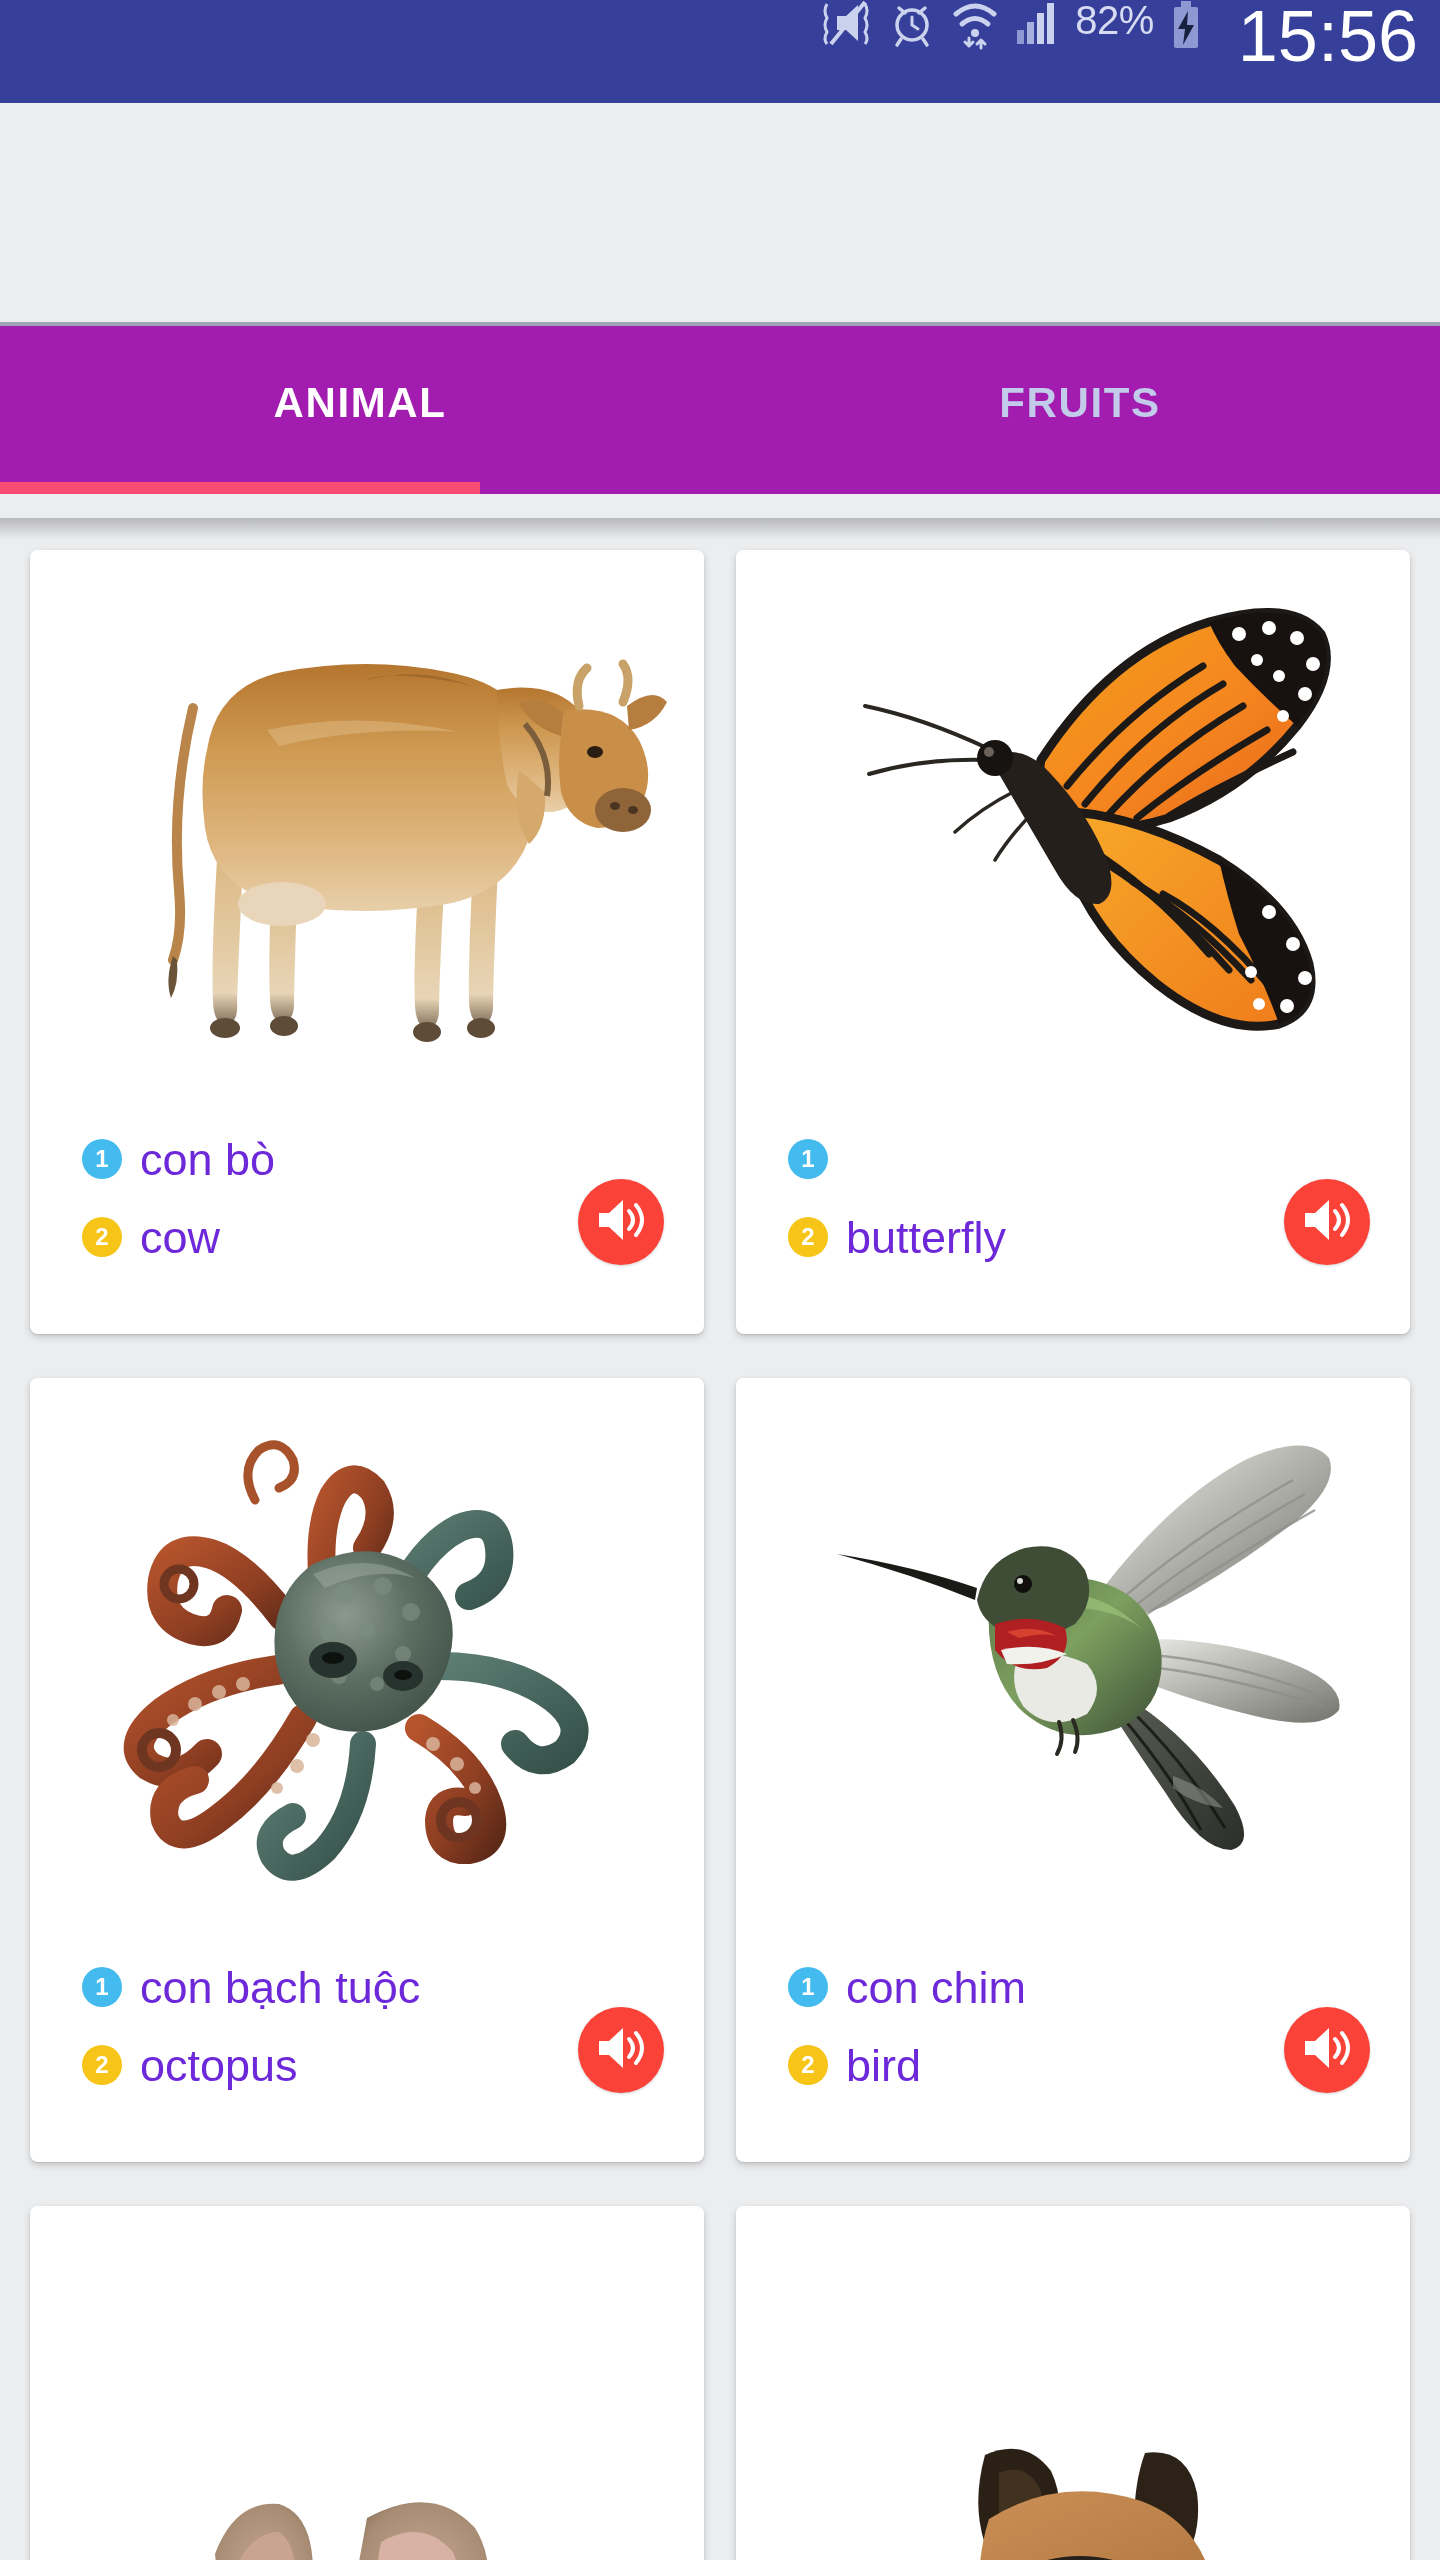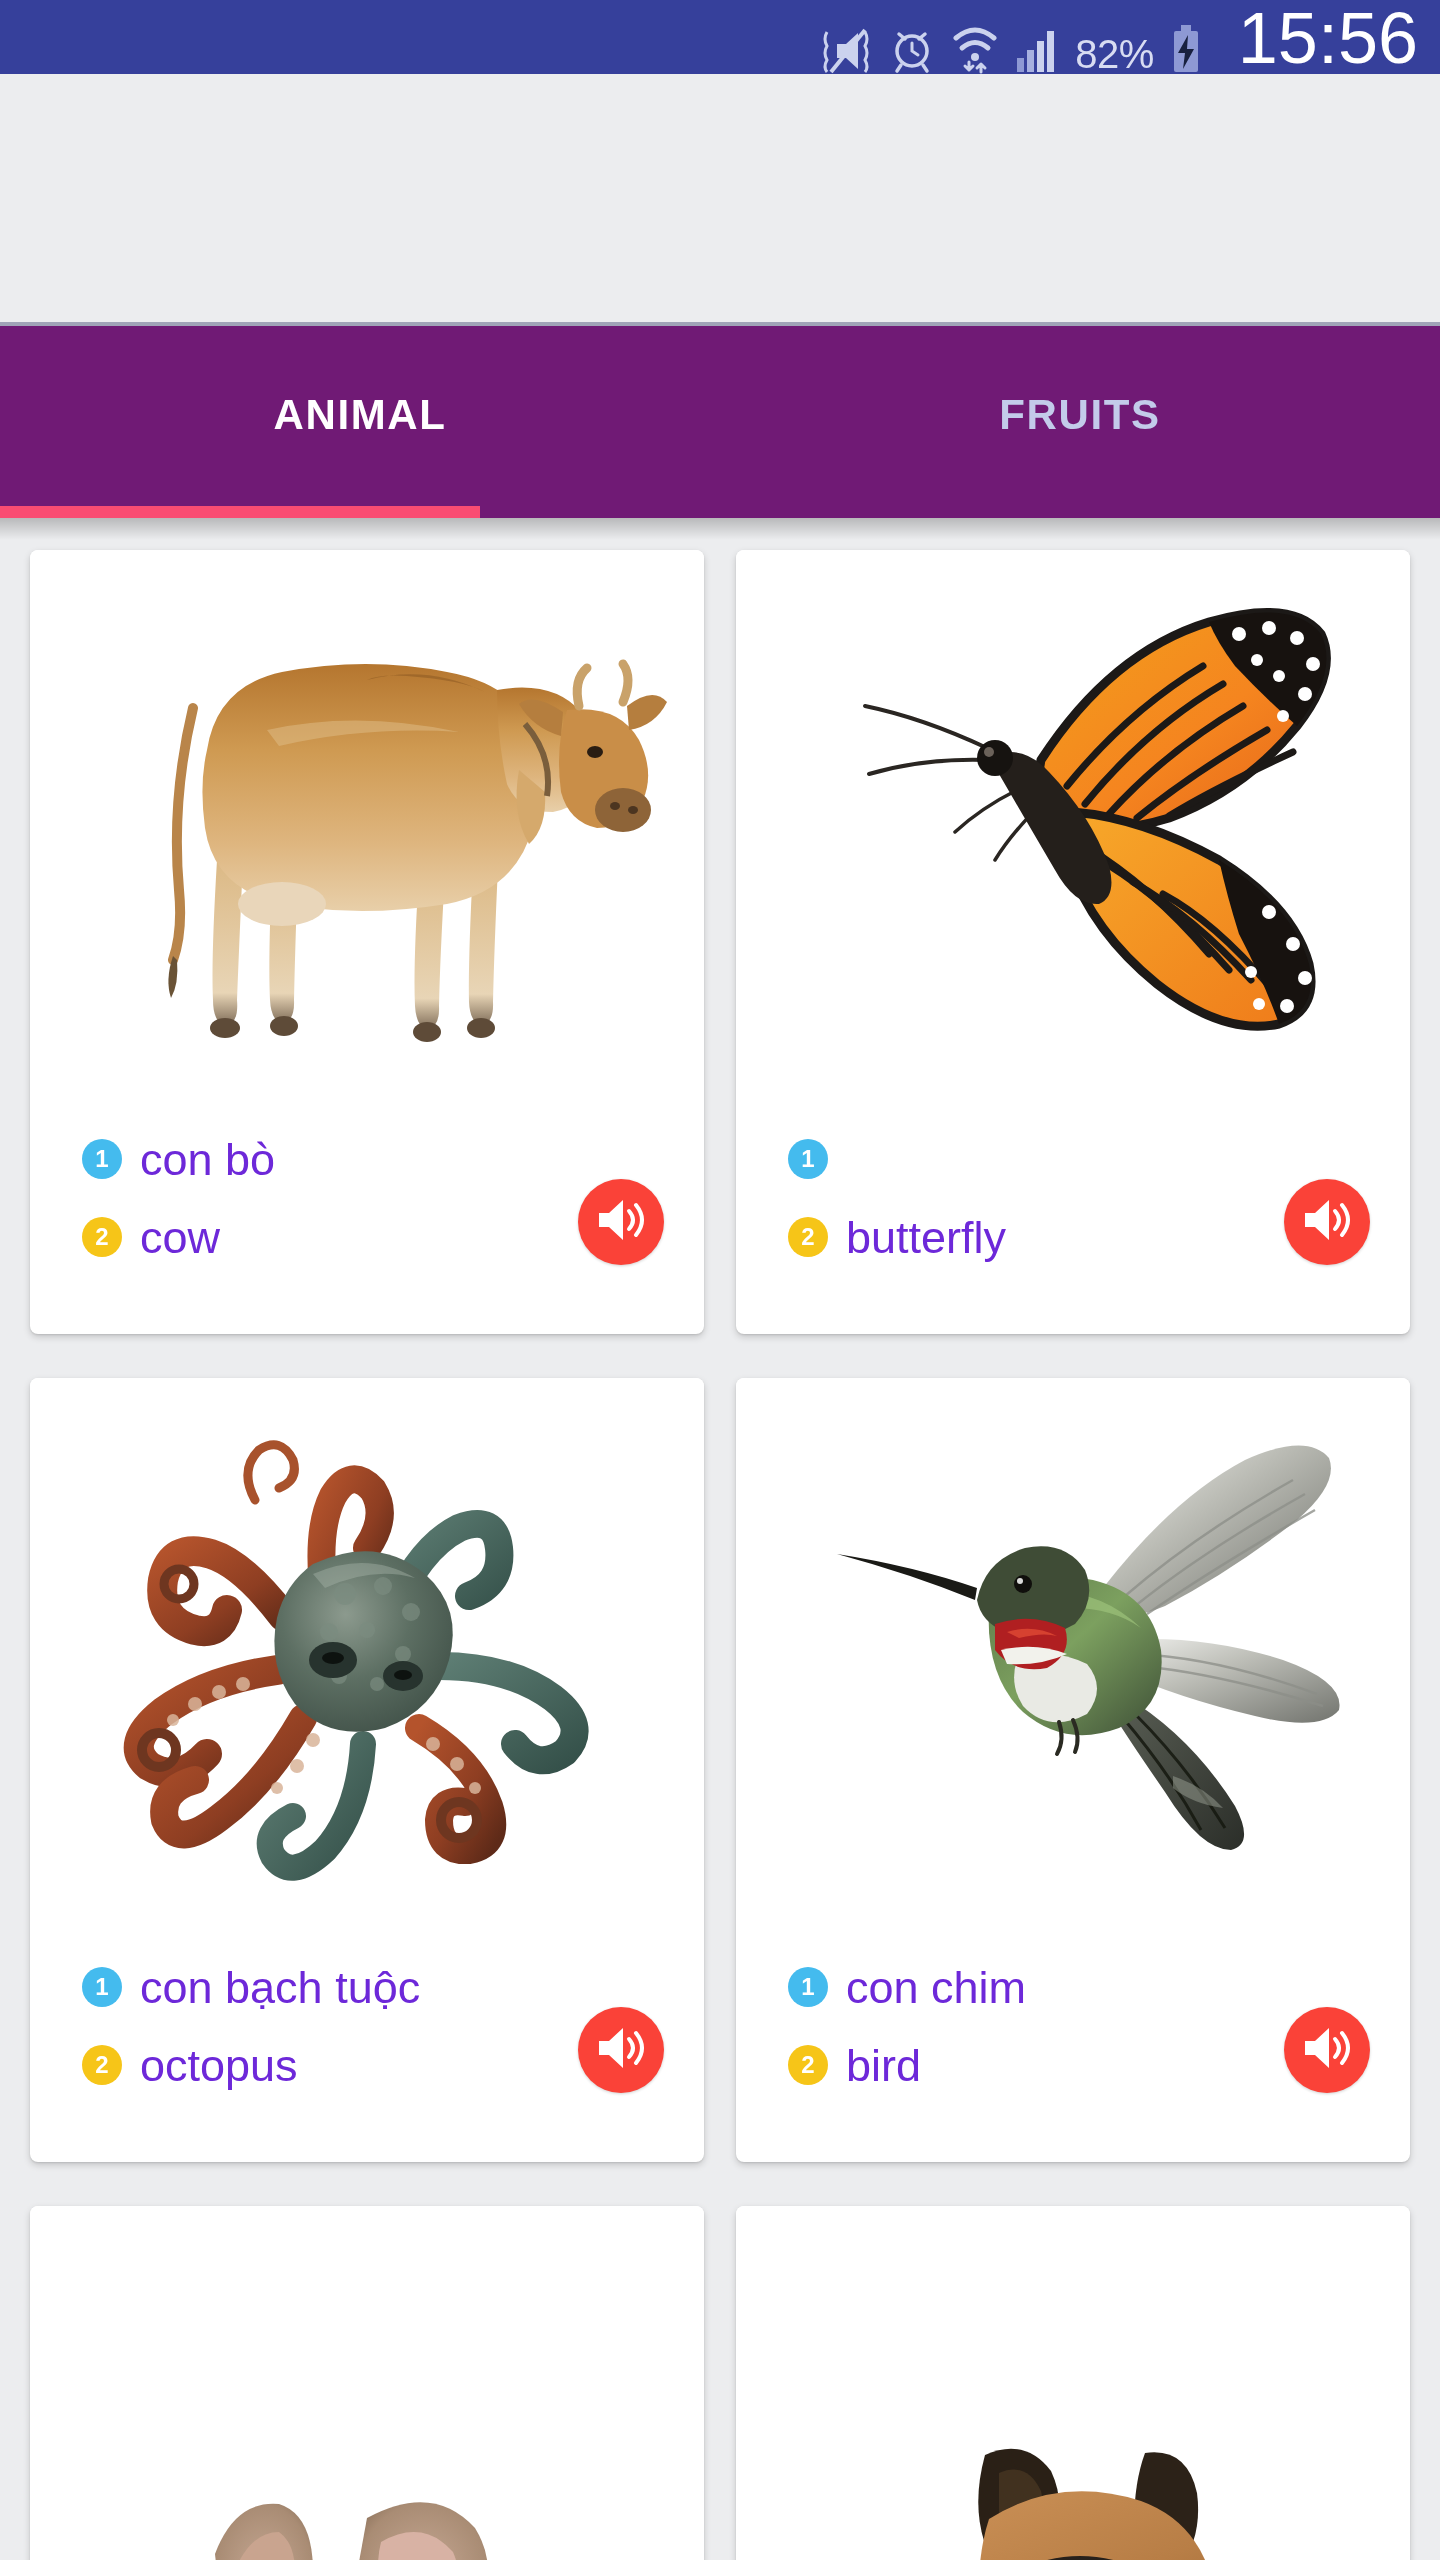"82%" .status-bar { align-items: flex-end -> flex-start; height: 74px -> 103px }
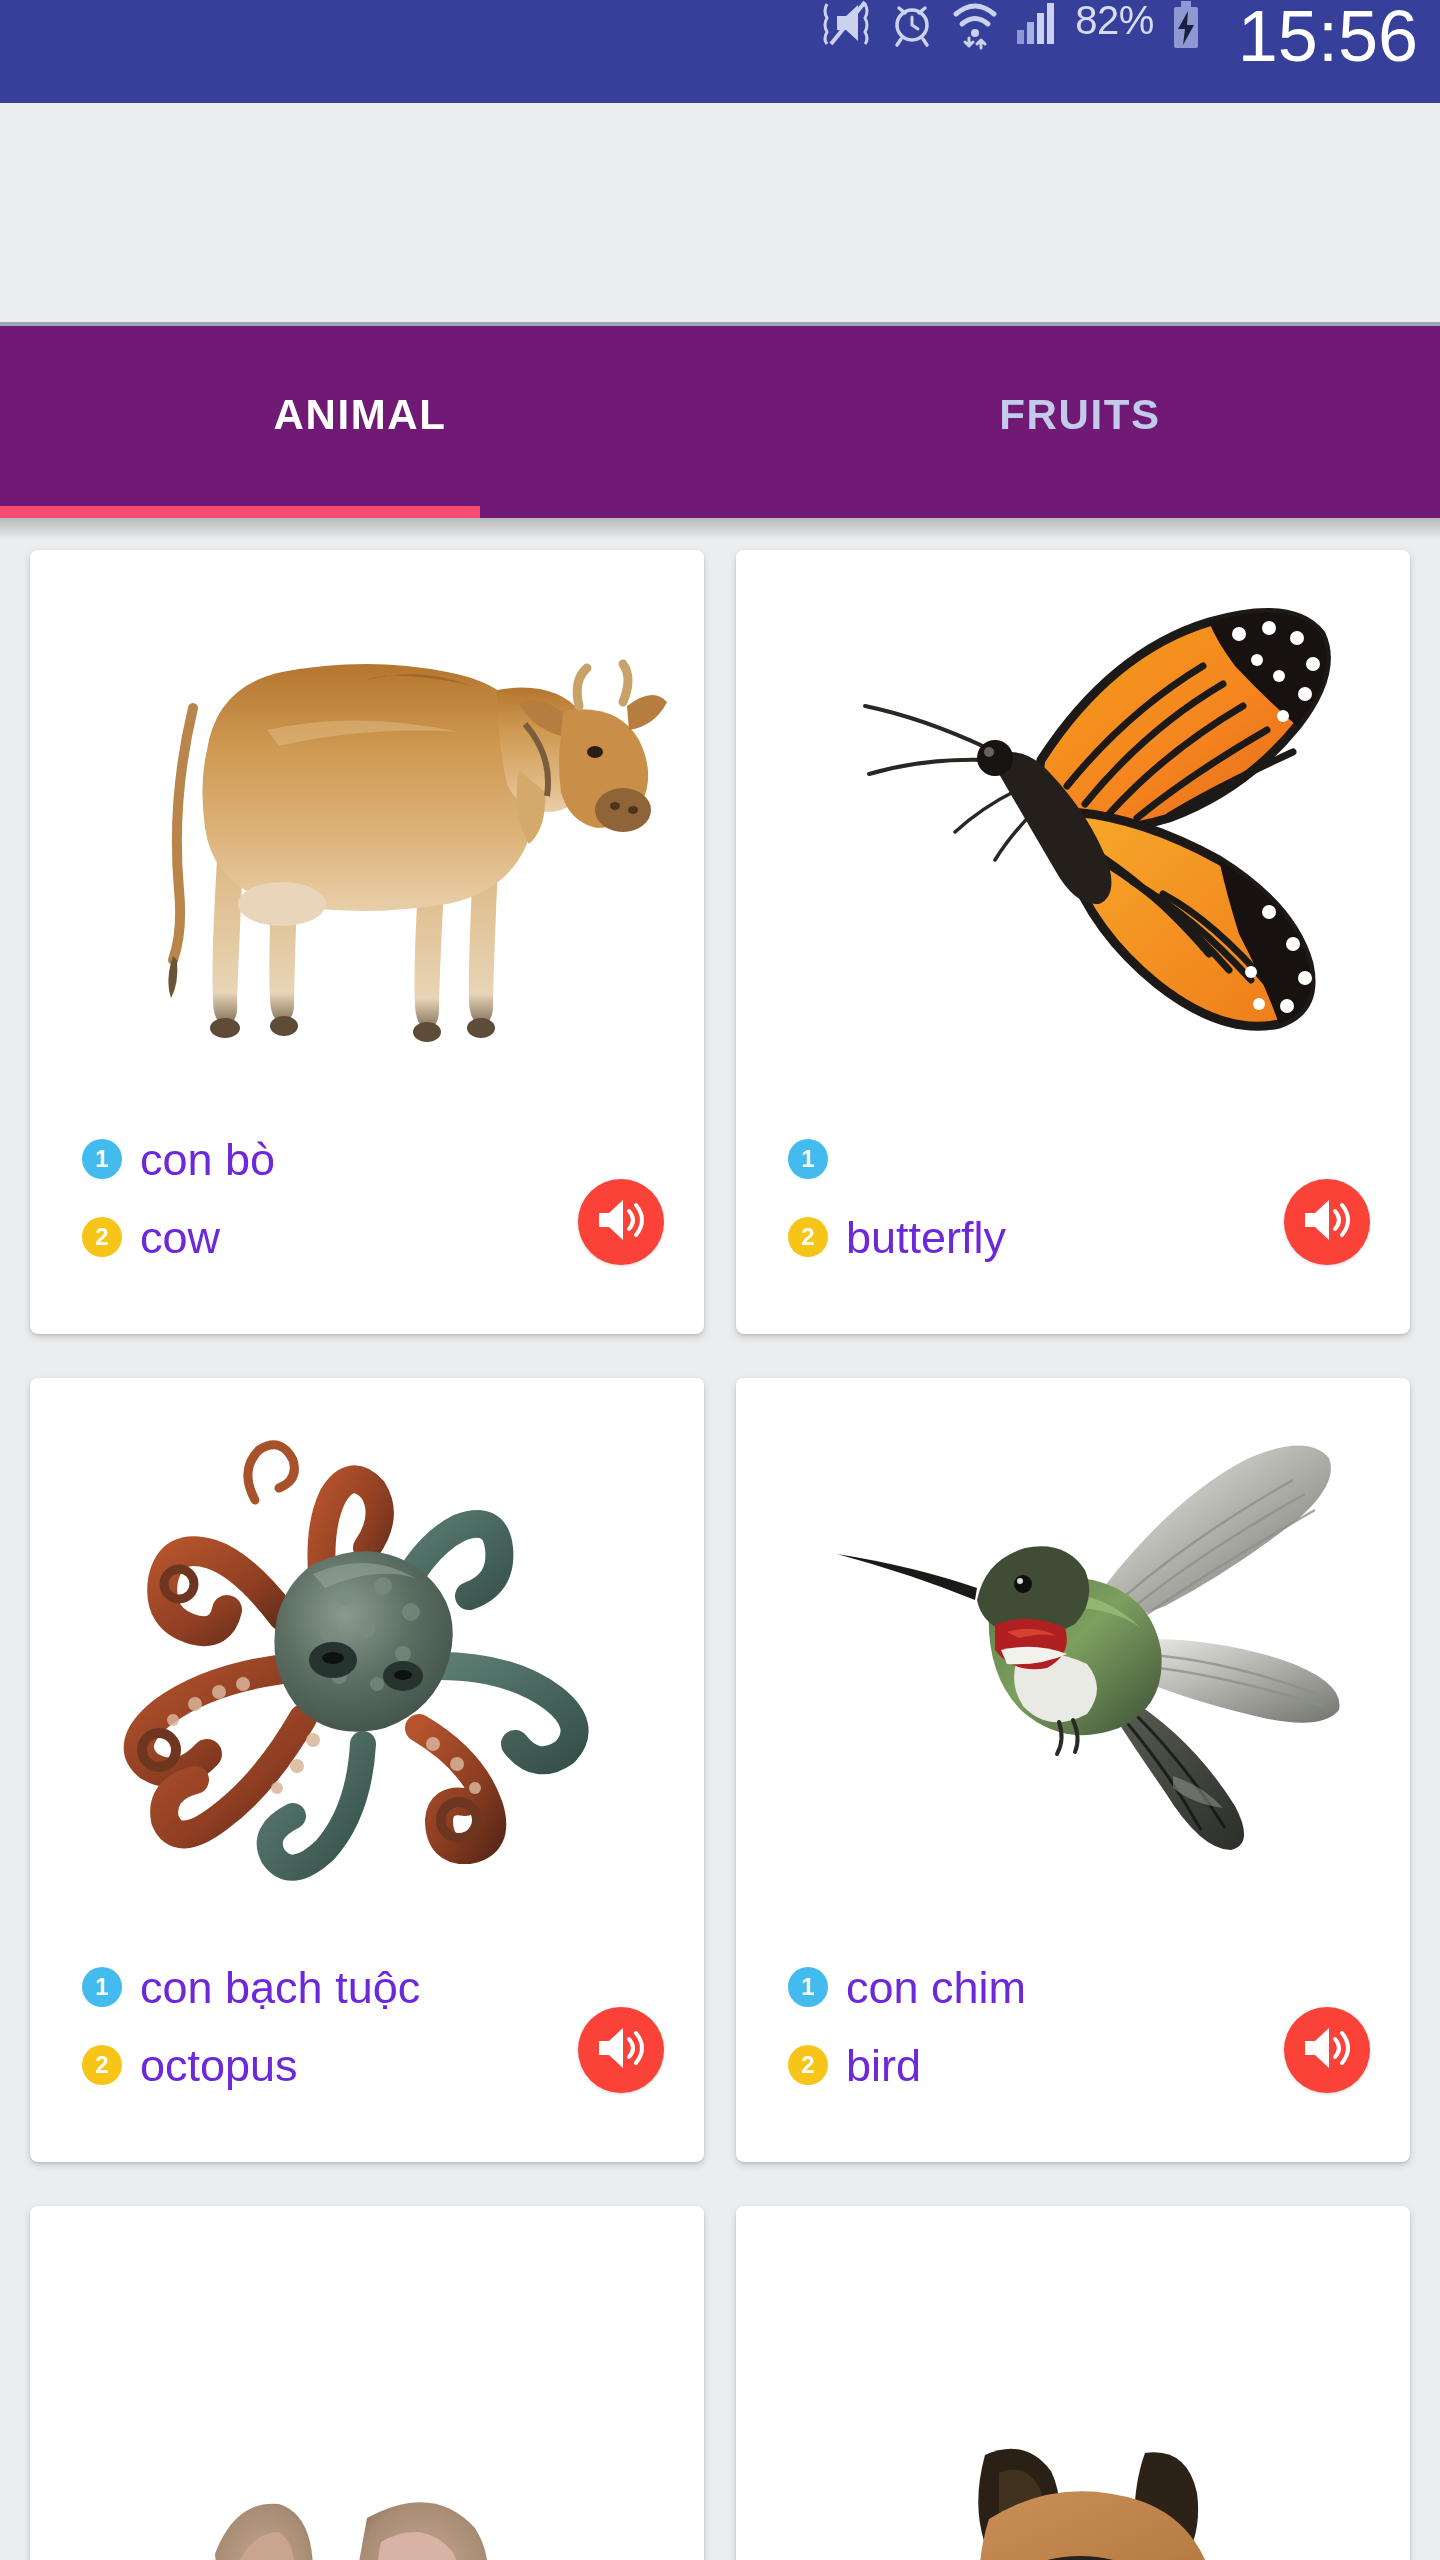"ANIMAL" .tab-bar { background: #701a75 -> #a21caf; height: 192px -> 168px }
